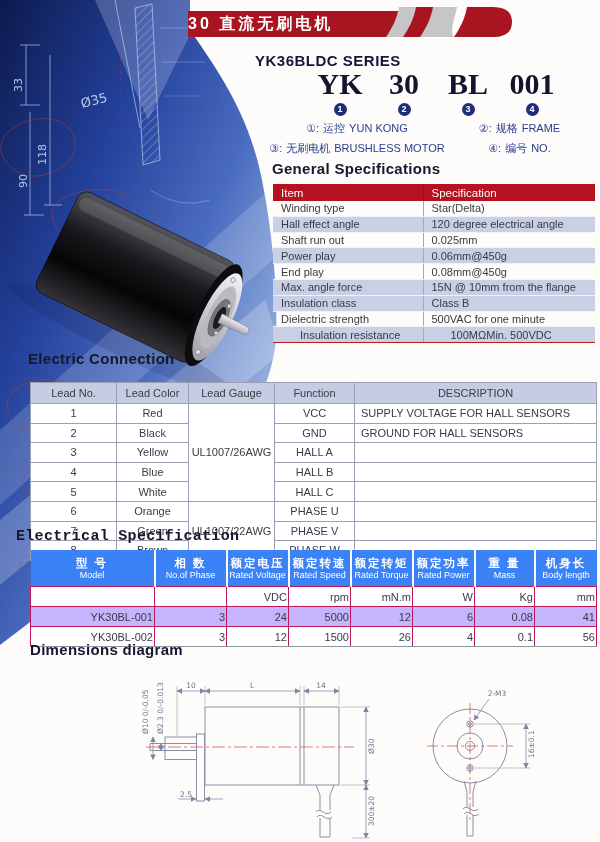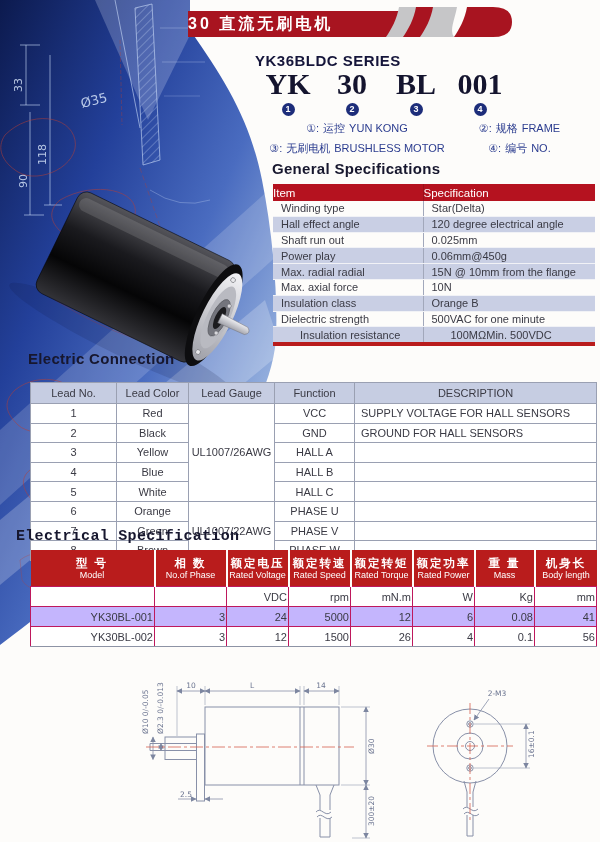"YK" .code-row { justify-content: flex-start -> flex-end; left: 256px -> 268px }
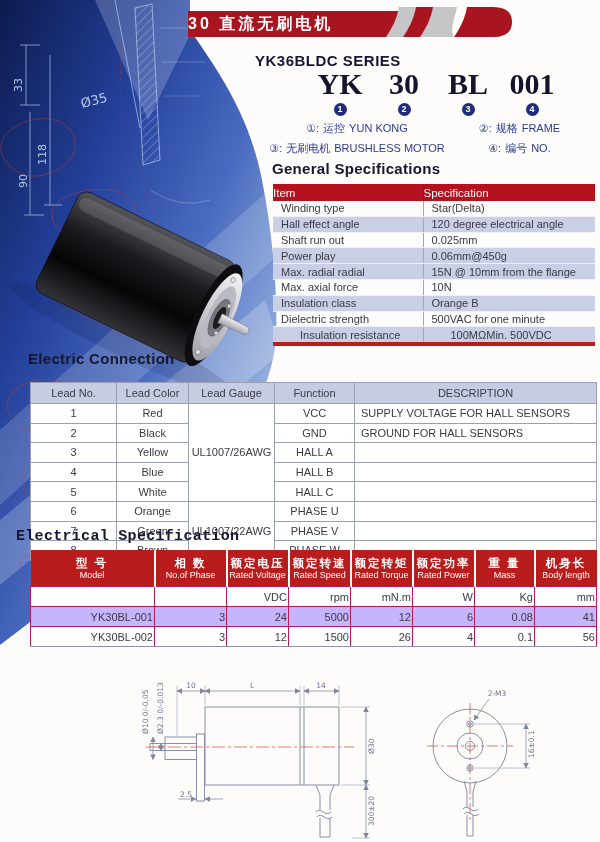"Item" .genspec th { padding: 0 0 0 0 -> 0 0 0 8px }
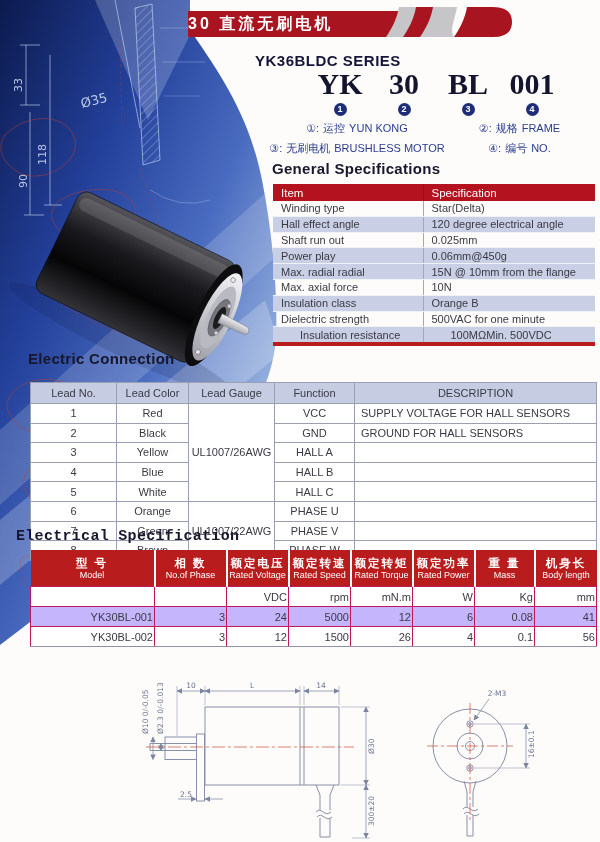"End play" tr { html: none -> <tr> <td>End play</td> <td>0.08mm@450g</td> </tr> }
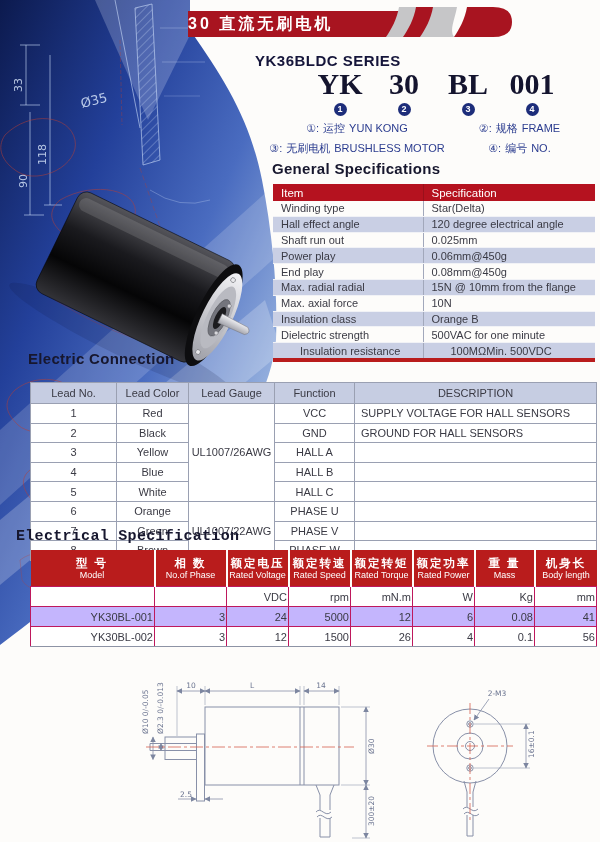"Max. radial radial" td { text: radial radial -> angle force }
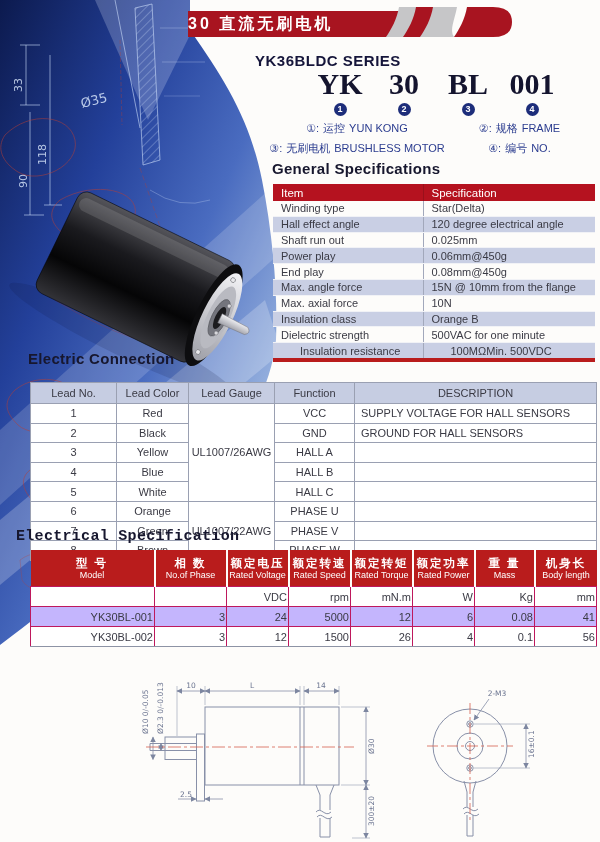"Max. axial force" tr { html: <tr> <td>Max. axial force</td> <td>10N</td> </tr> -> none }
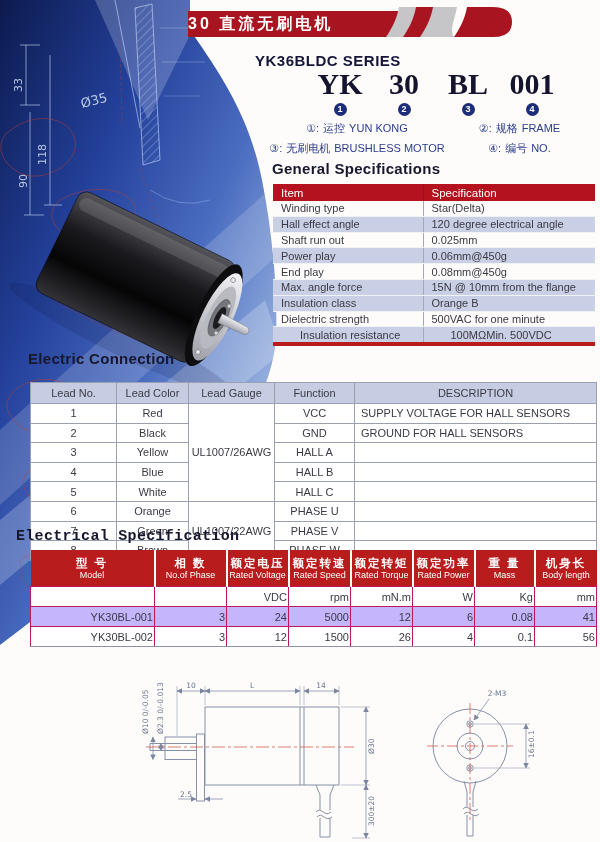"Orange B" td { text: Orange -> Class }
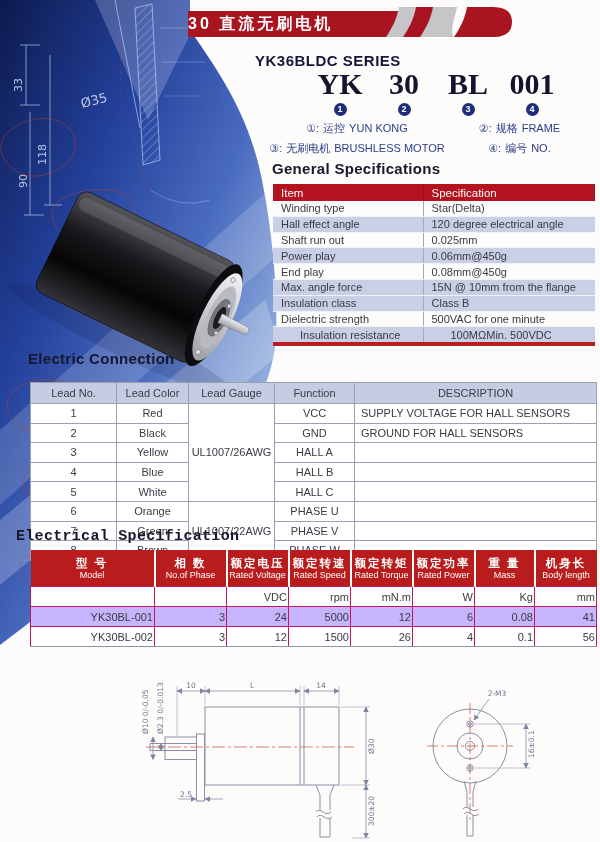"Insulation resistance" .genspec tr:last-child td { border-bottom: 4px solid #b91c1c -> 1px solid #b91c1c }
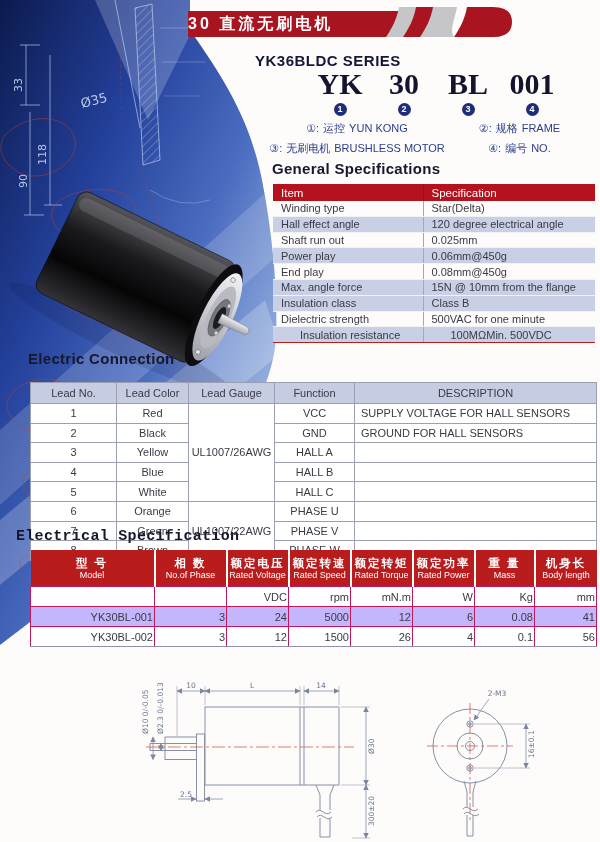"型 号" .espec th { background: #b91c1c -> #3b82f6 }
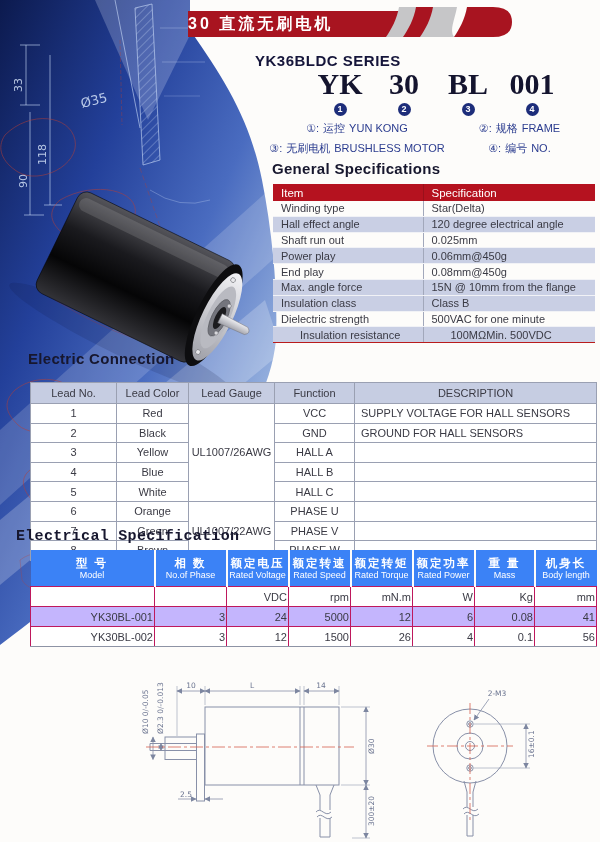"Dimensions diagram" div.sec-heading { html: none -> <div>Dimensions diagram</div> }
